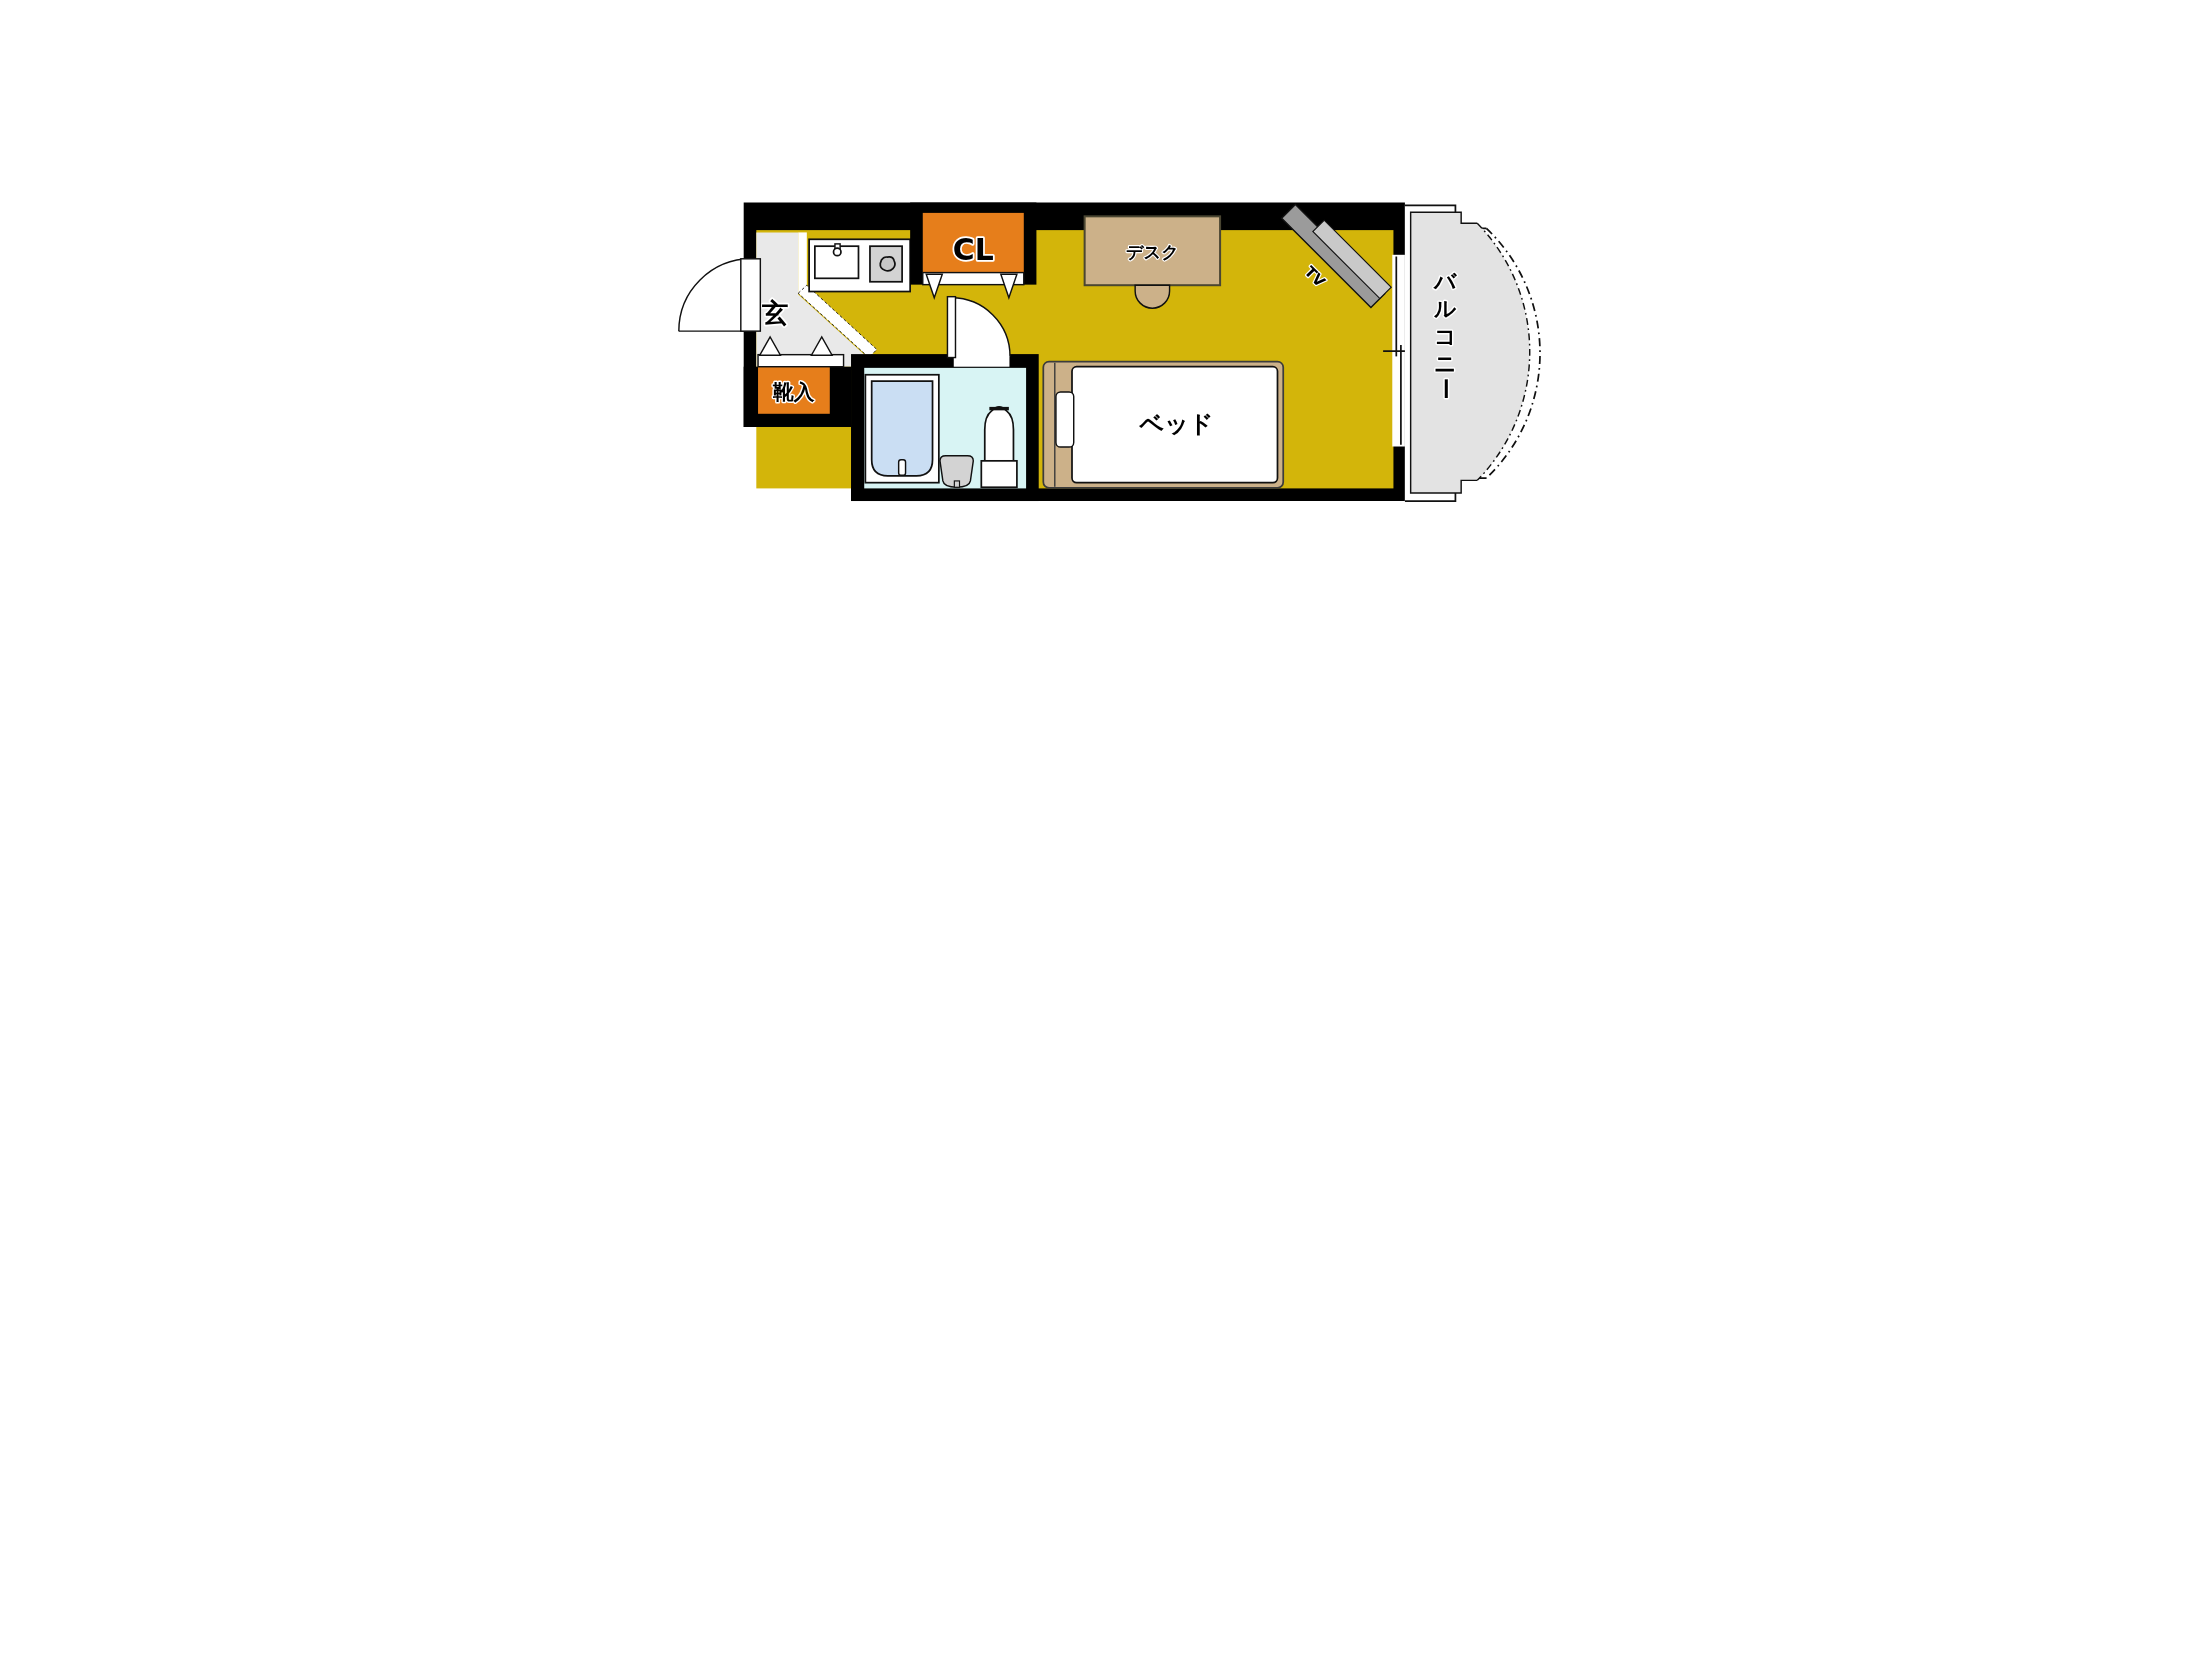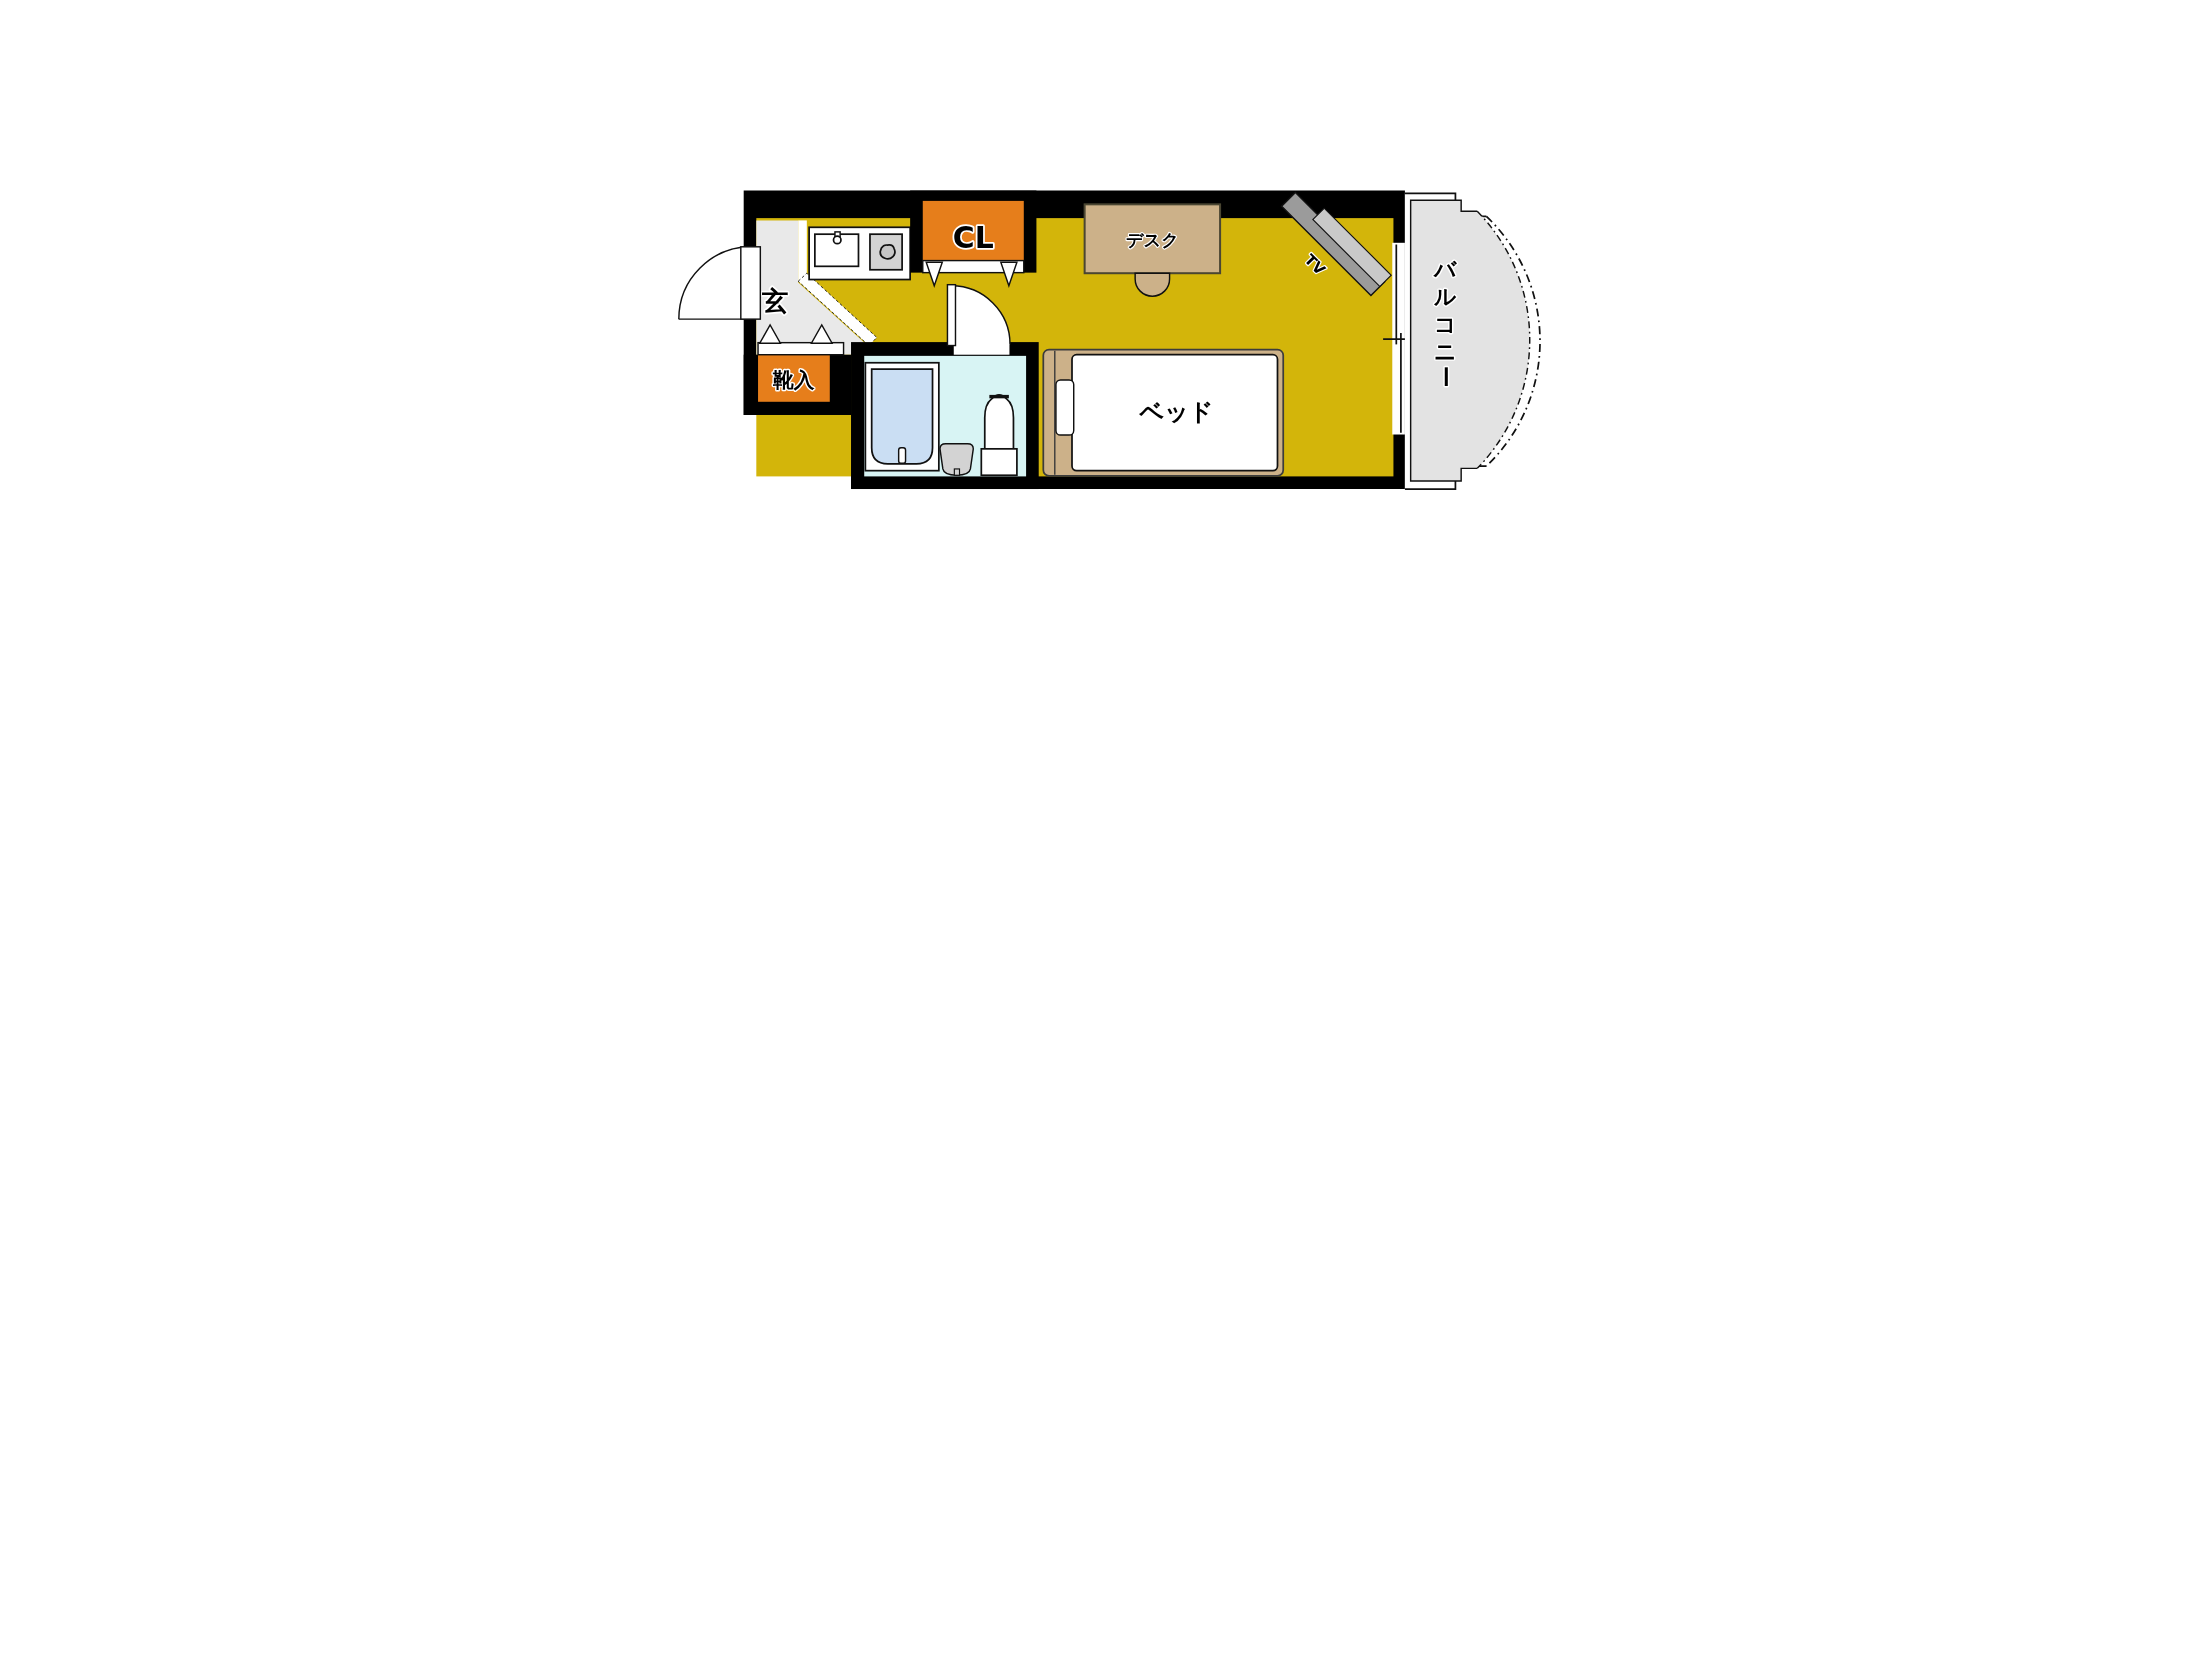"CL" .stage { margin: 0 auto -> 12px auto }
